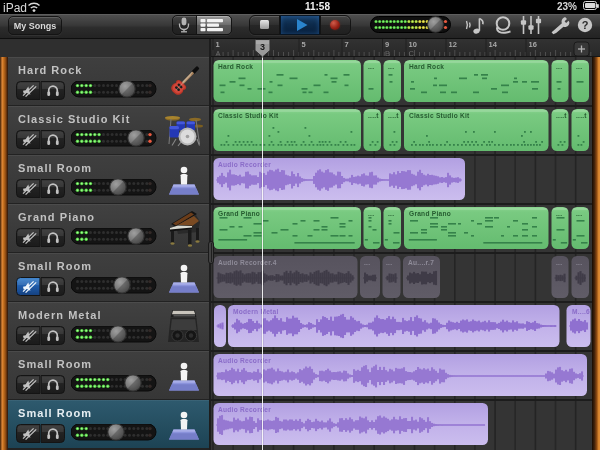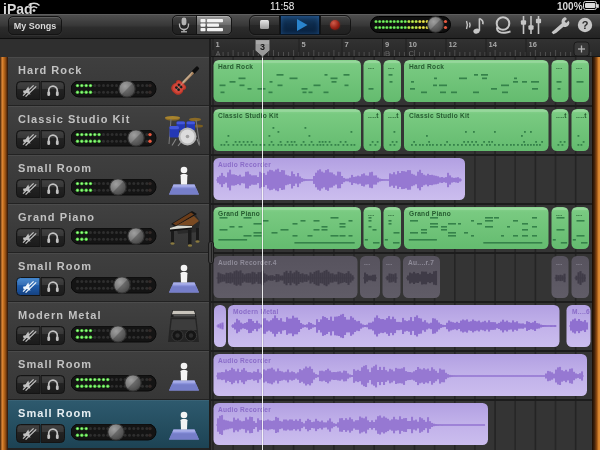"iPad" div.abs { font-size: 14px -> 12px; font-weight: bold -> normal }
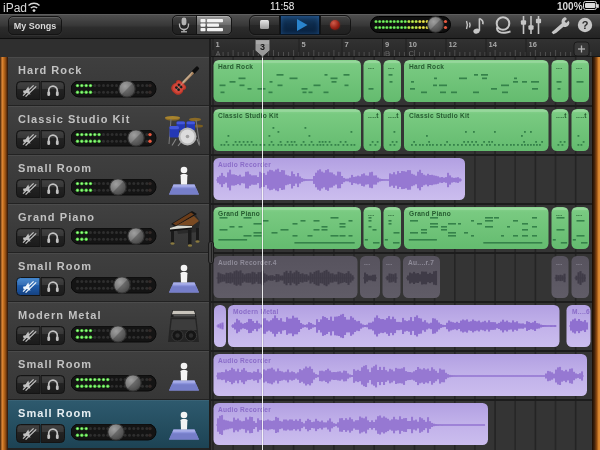"11:58" div.abs { font-weight: normal -> bold; text-align: left -> right }
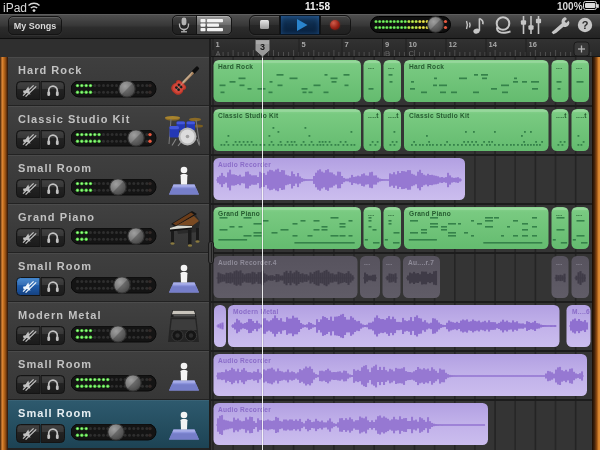"100%" div.abs { text: 100% -> 23% }
